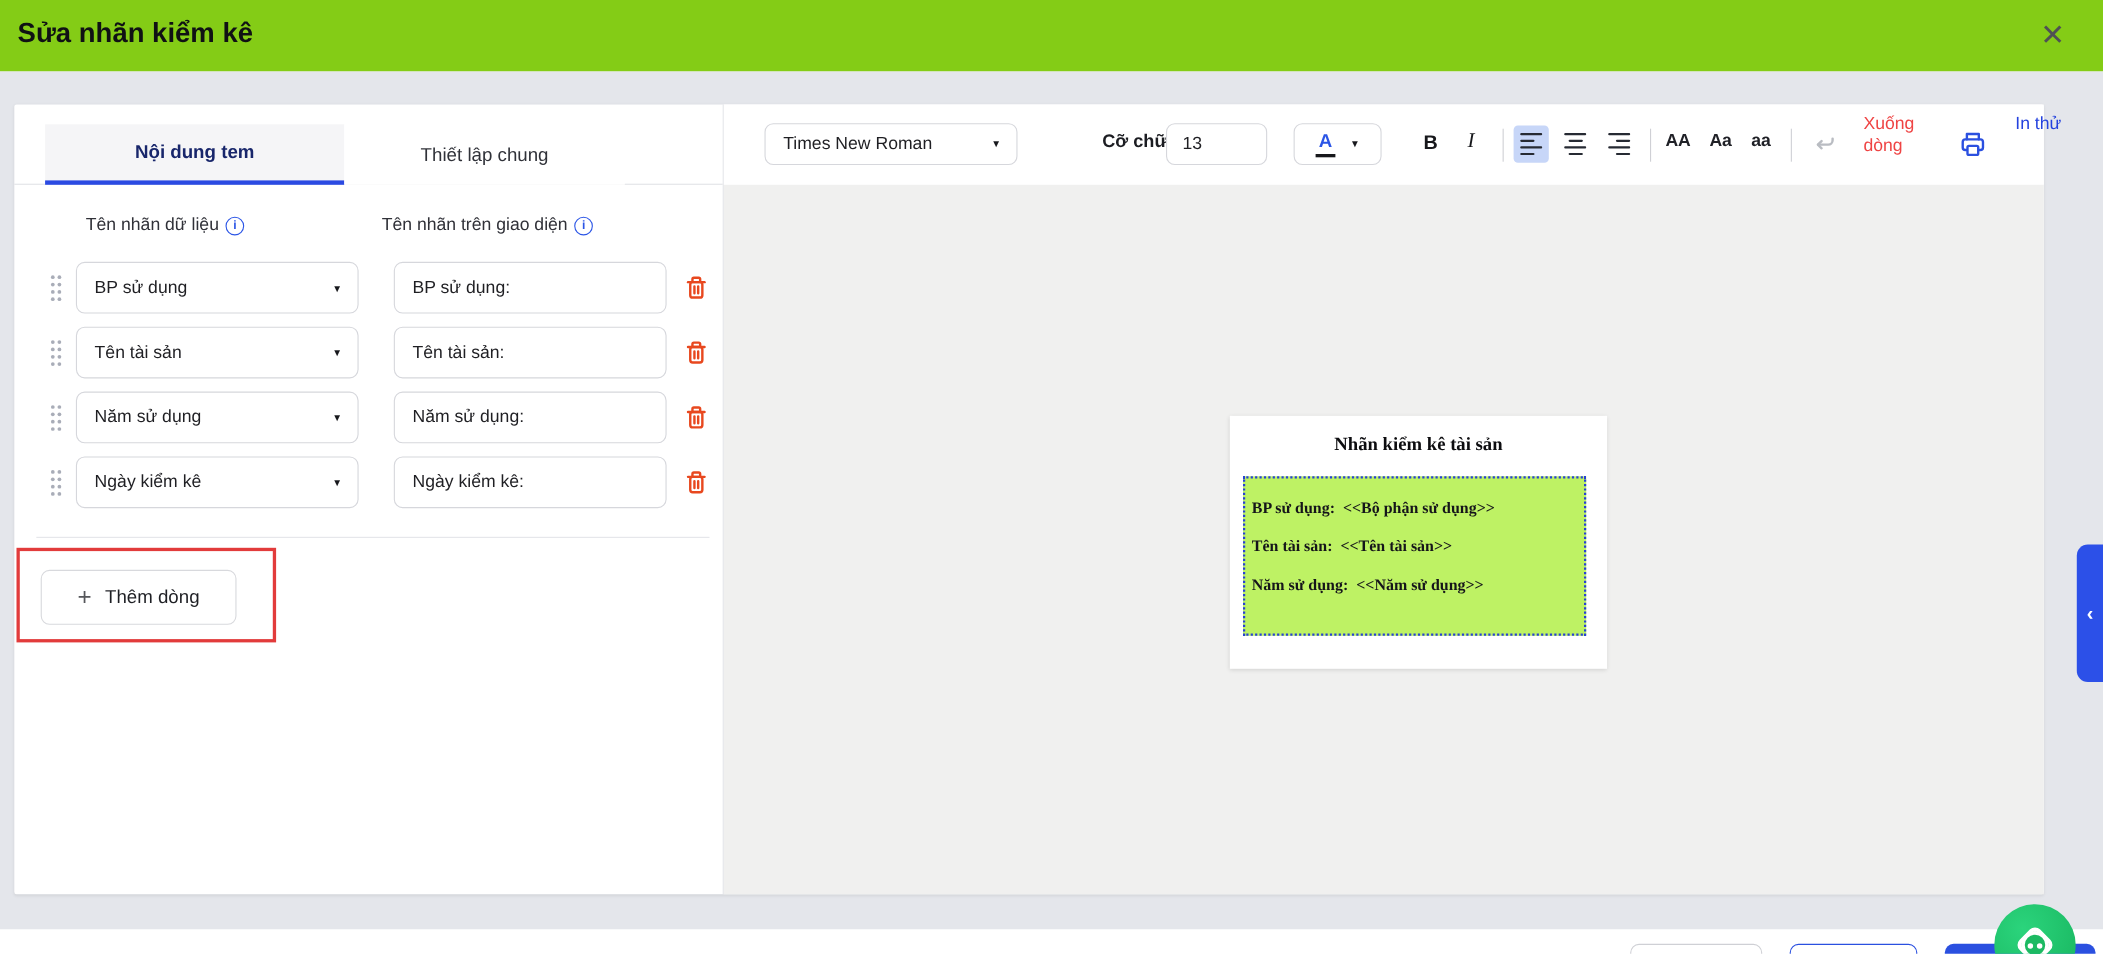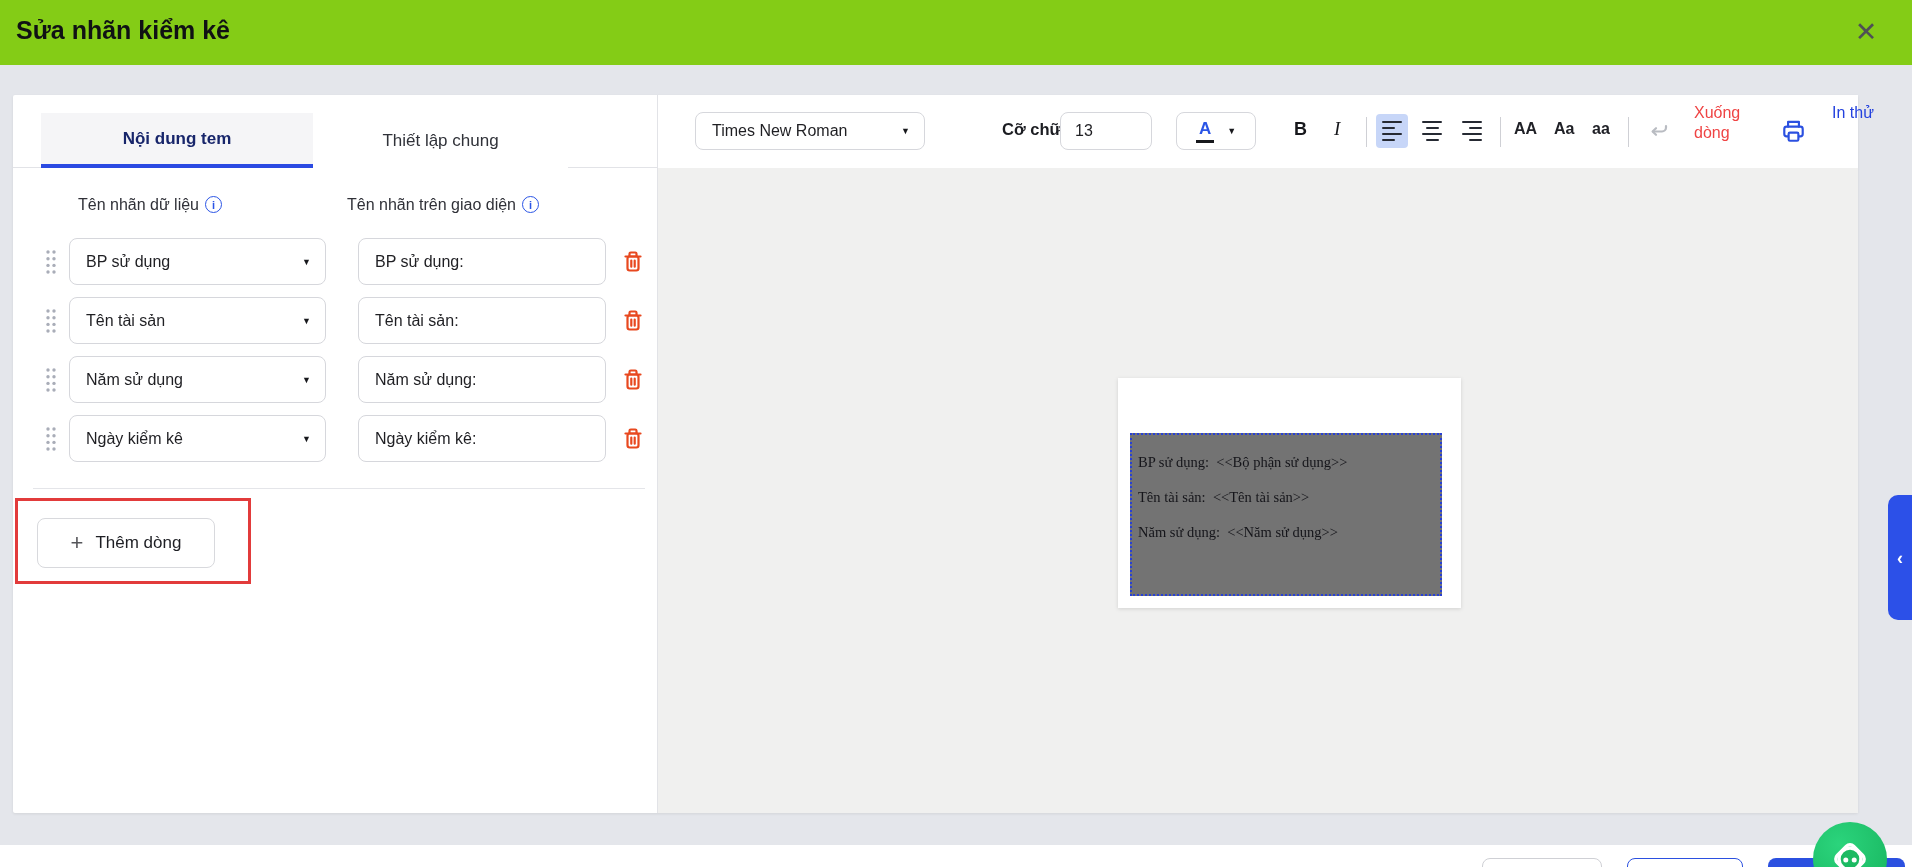"Tên nhãn dữ liệu" .col-h { align-items: none -> center }
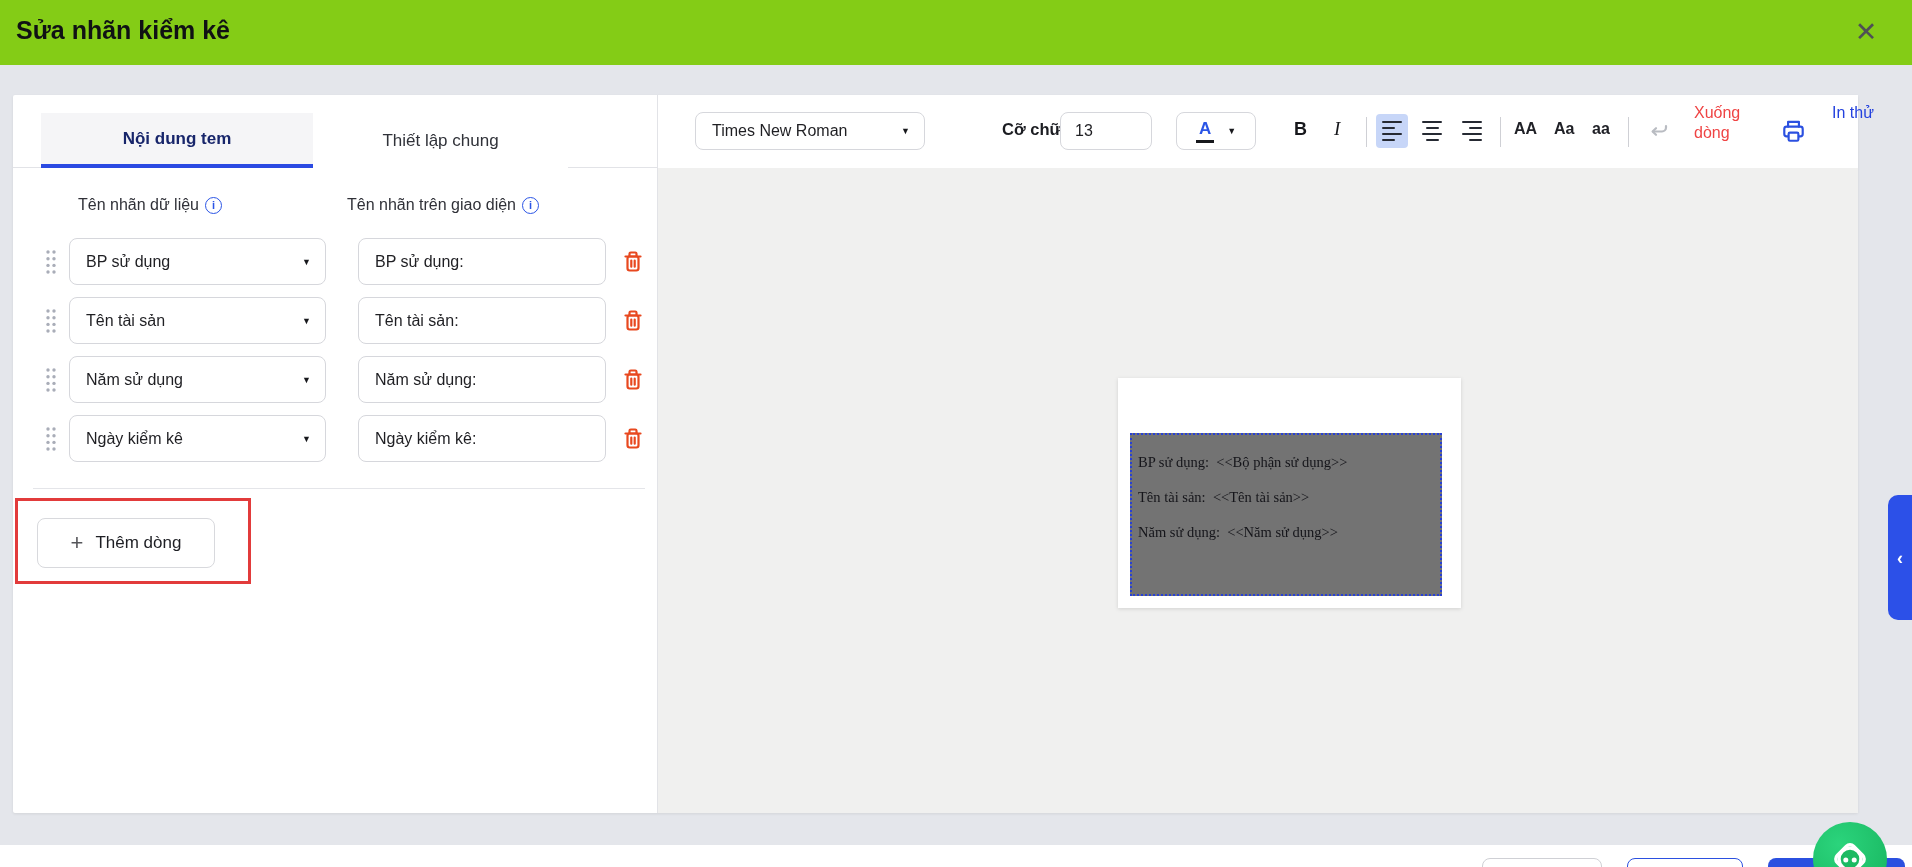"Nhãn kiểm kê tài sản" div.label-title { html: none -> <div>Nhãn kiểm kê tài sản</div> }
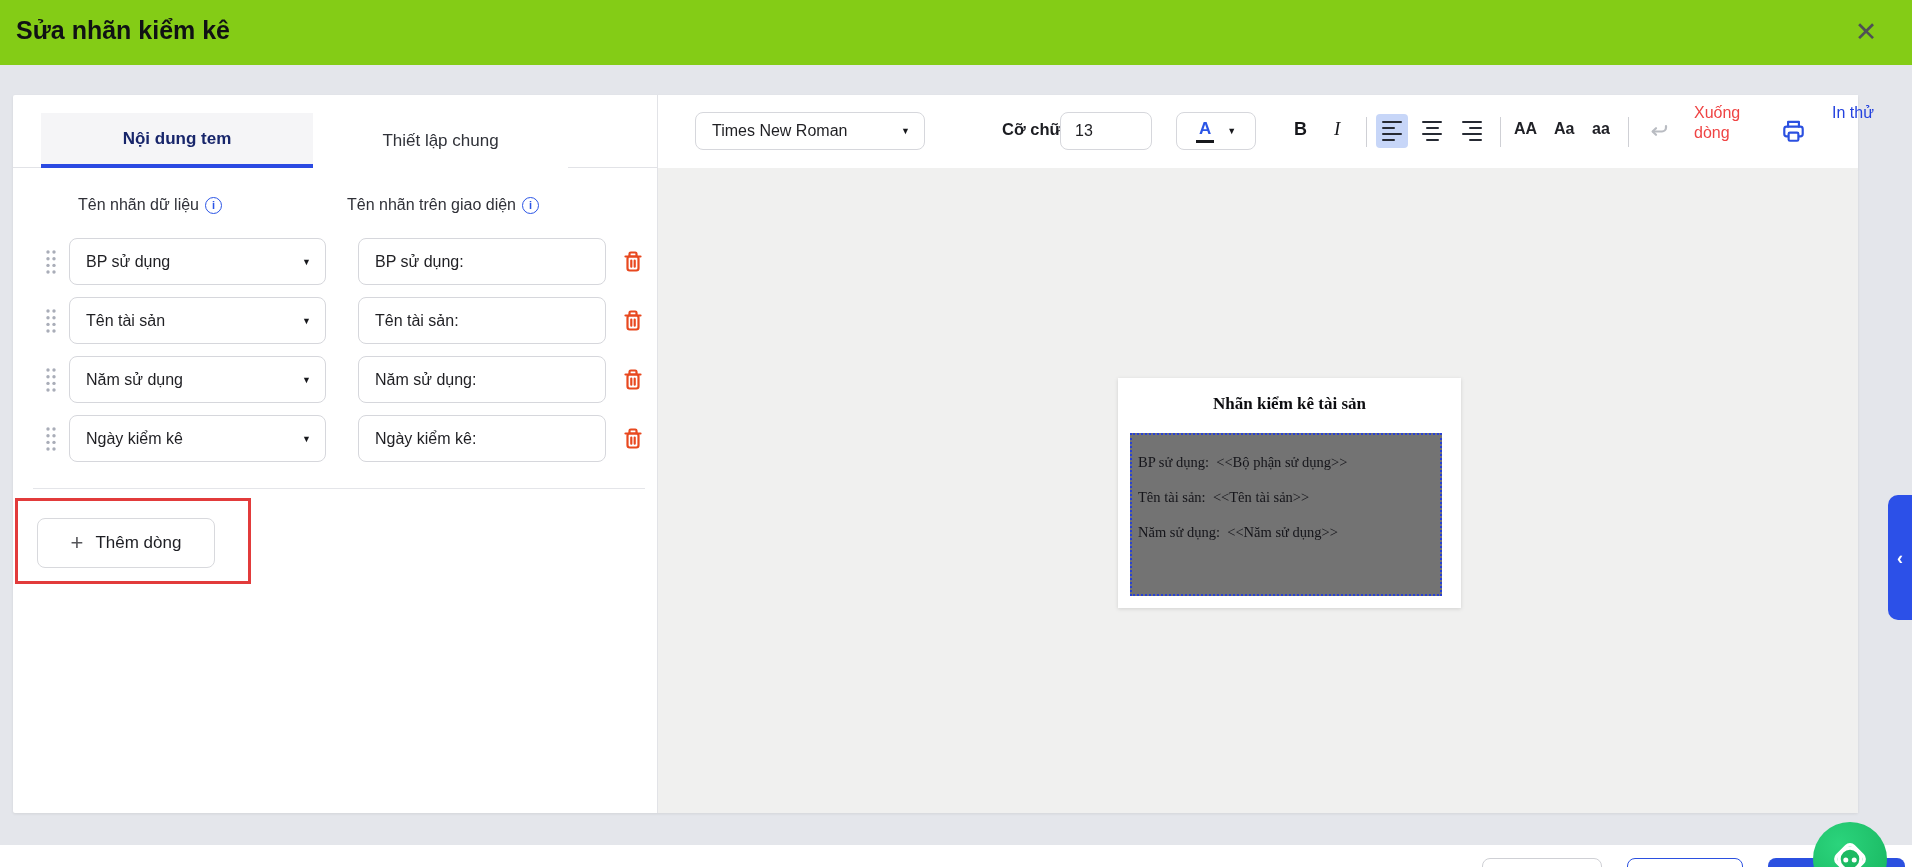"BP sử dụng: <<Bộ phận" .selection { background: #737373 -> #bef264; font-weight: none -> bold; height: 163px -> 145px }
